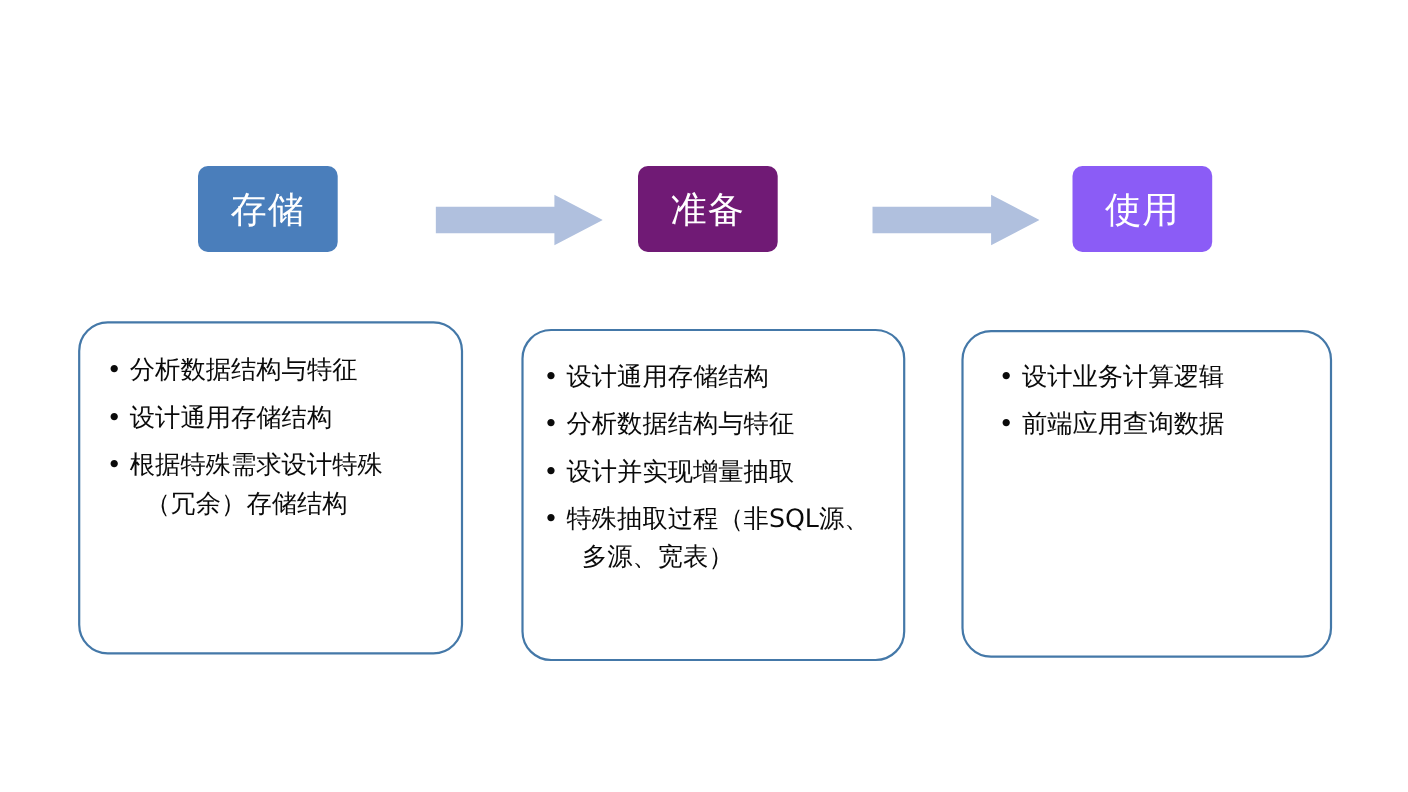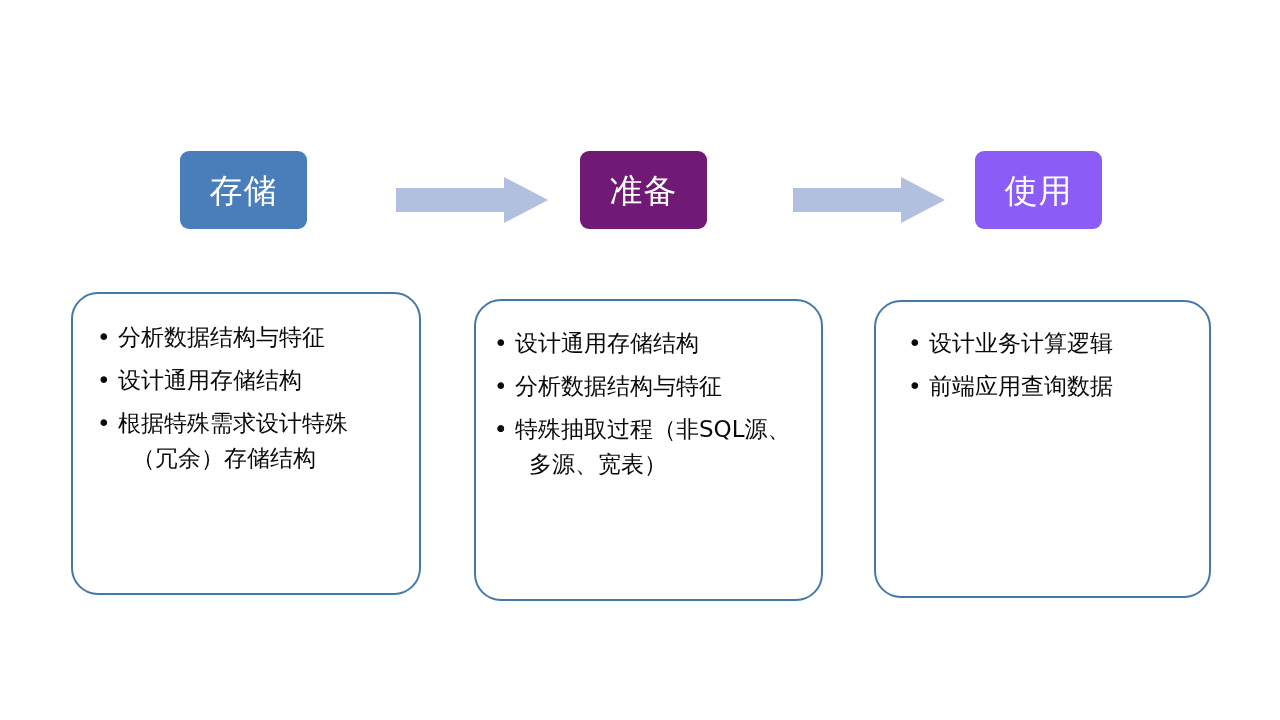"设计并实现增量抽取" span { html: none -> <span>设计并实现增量抽取</span> }
